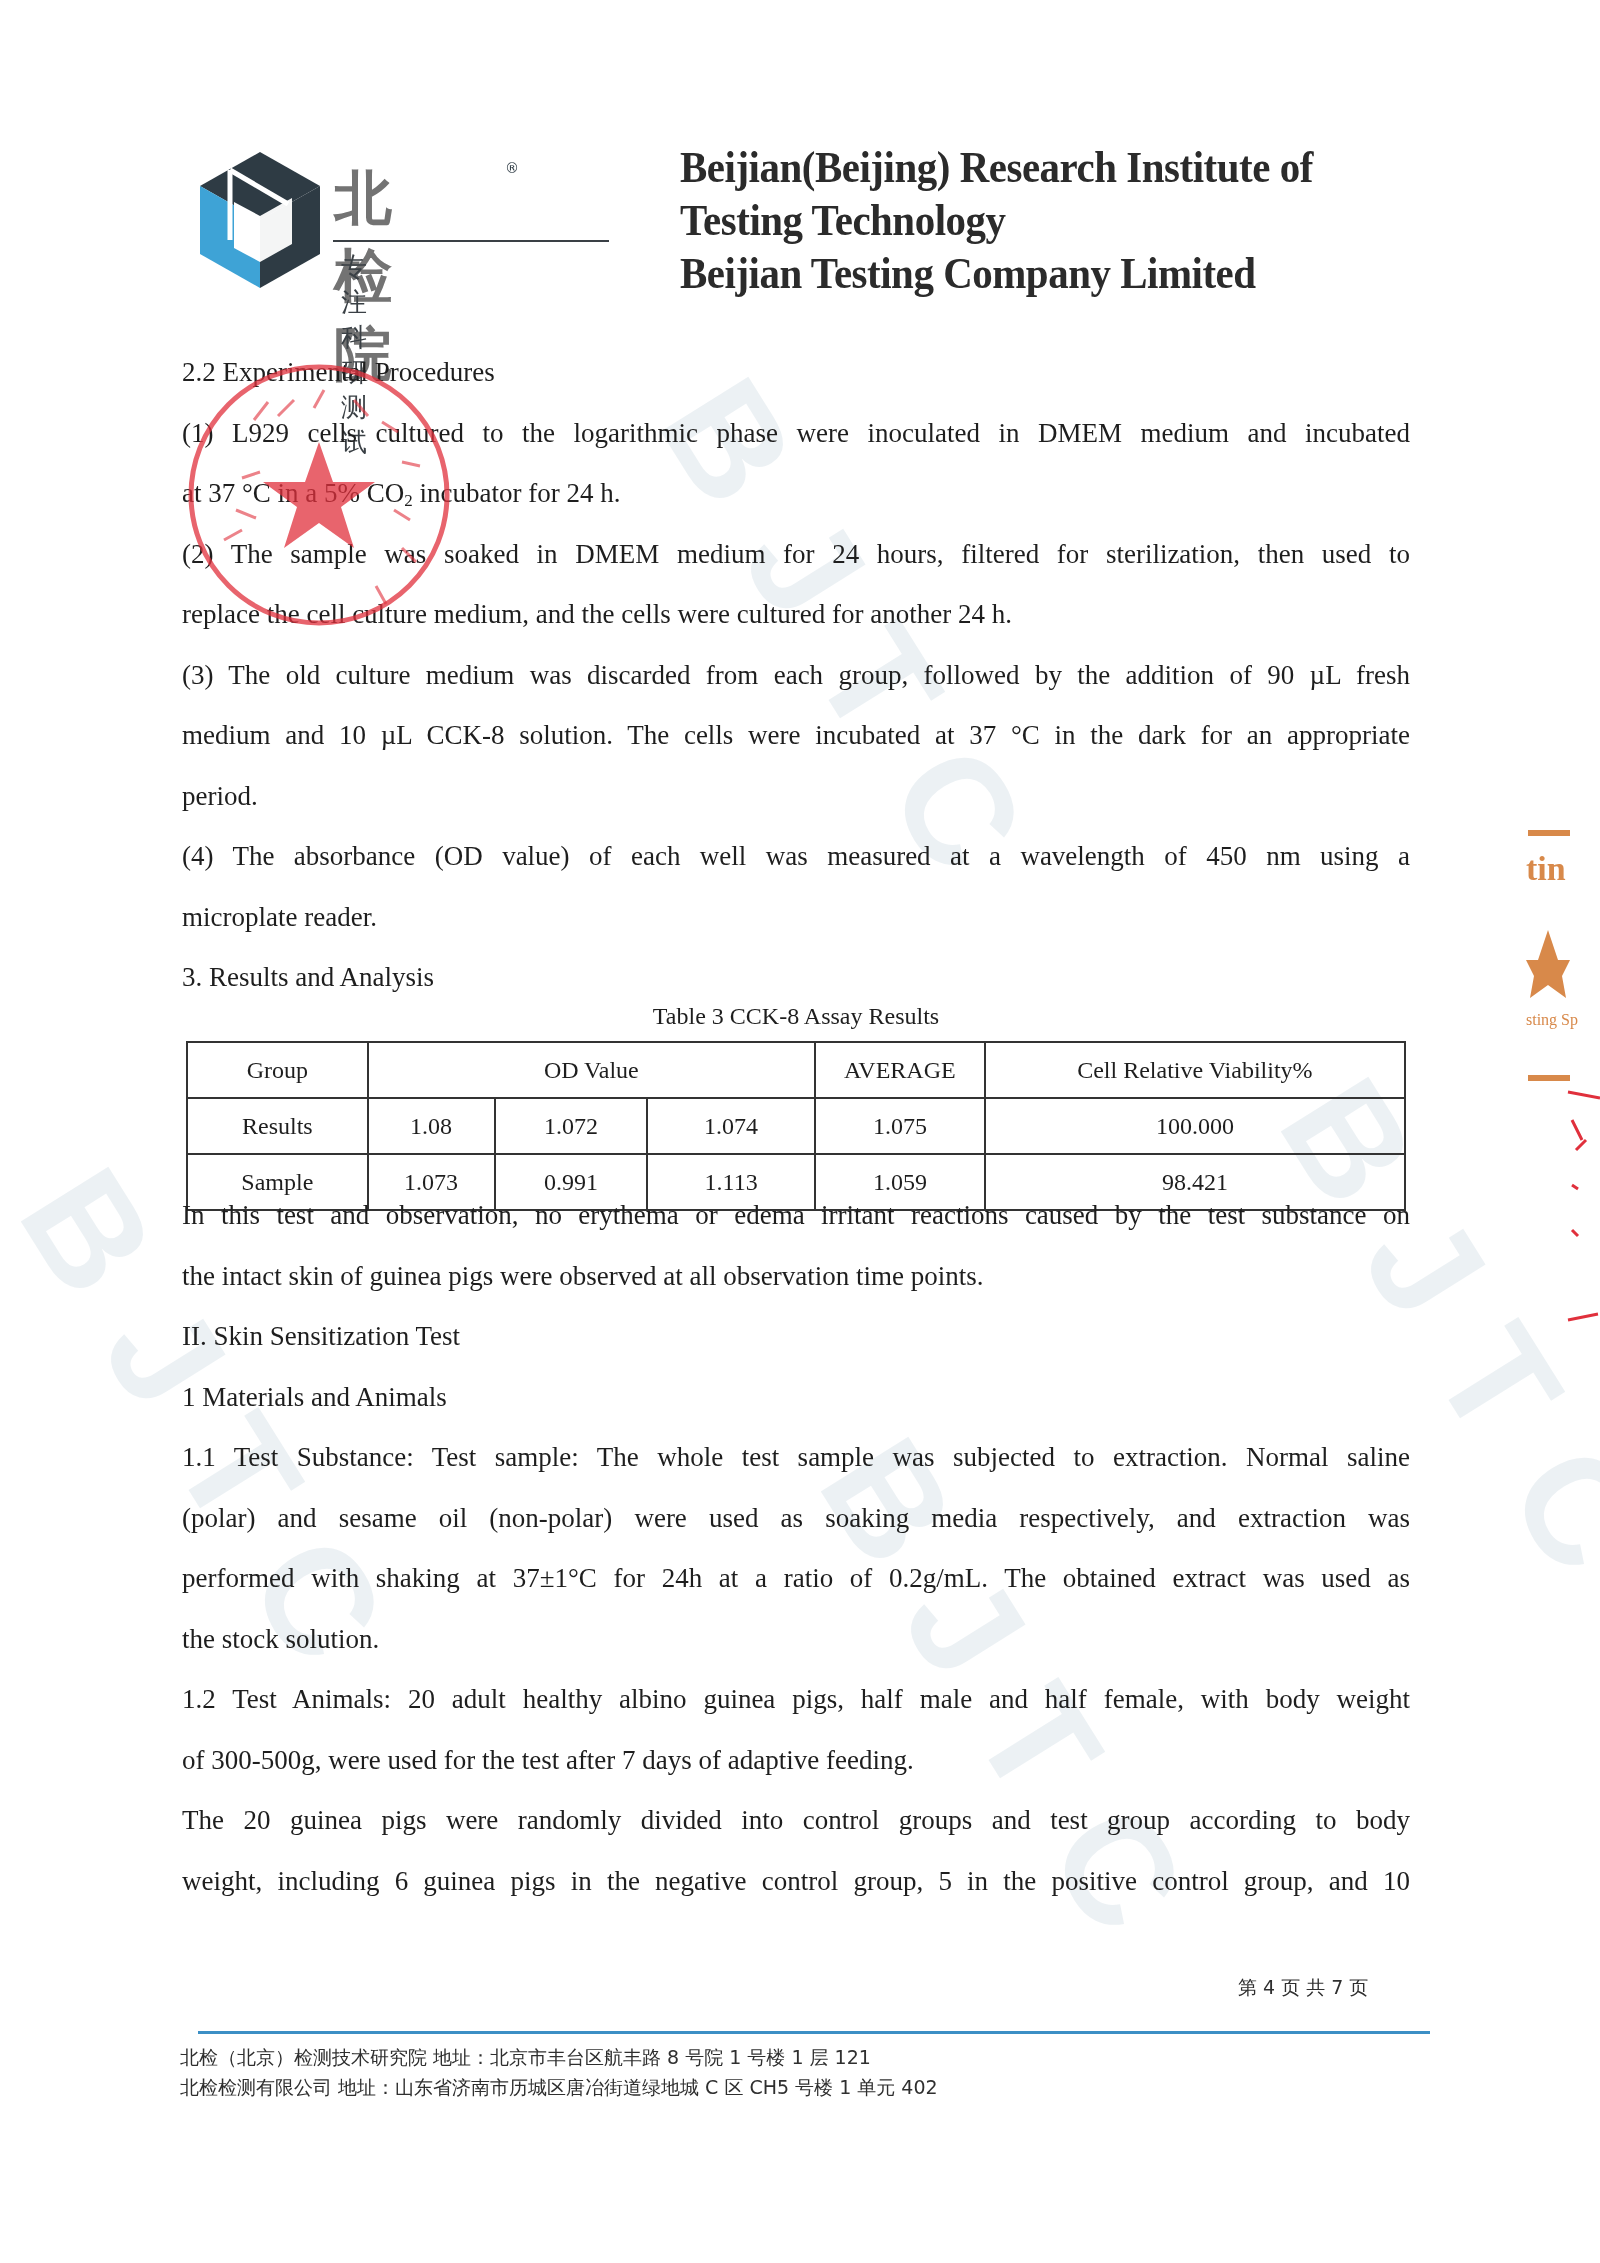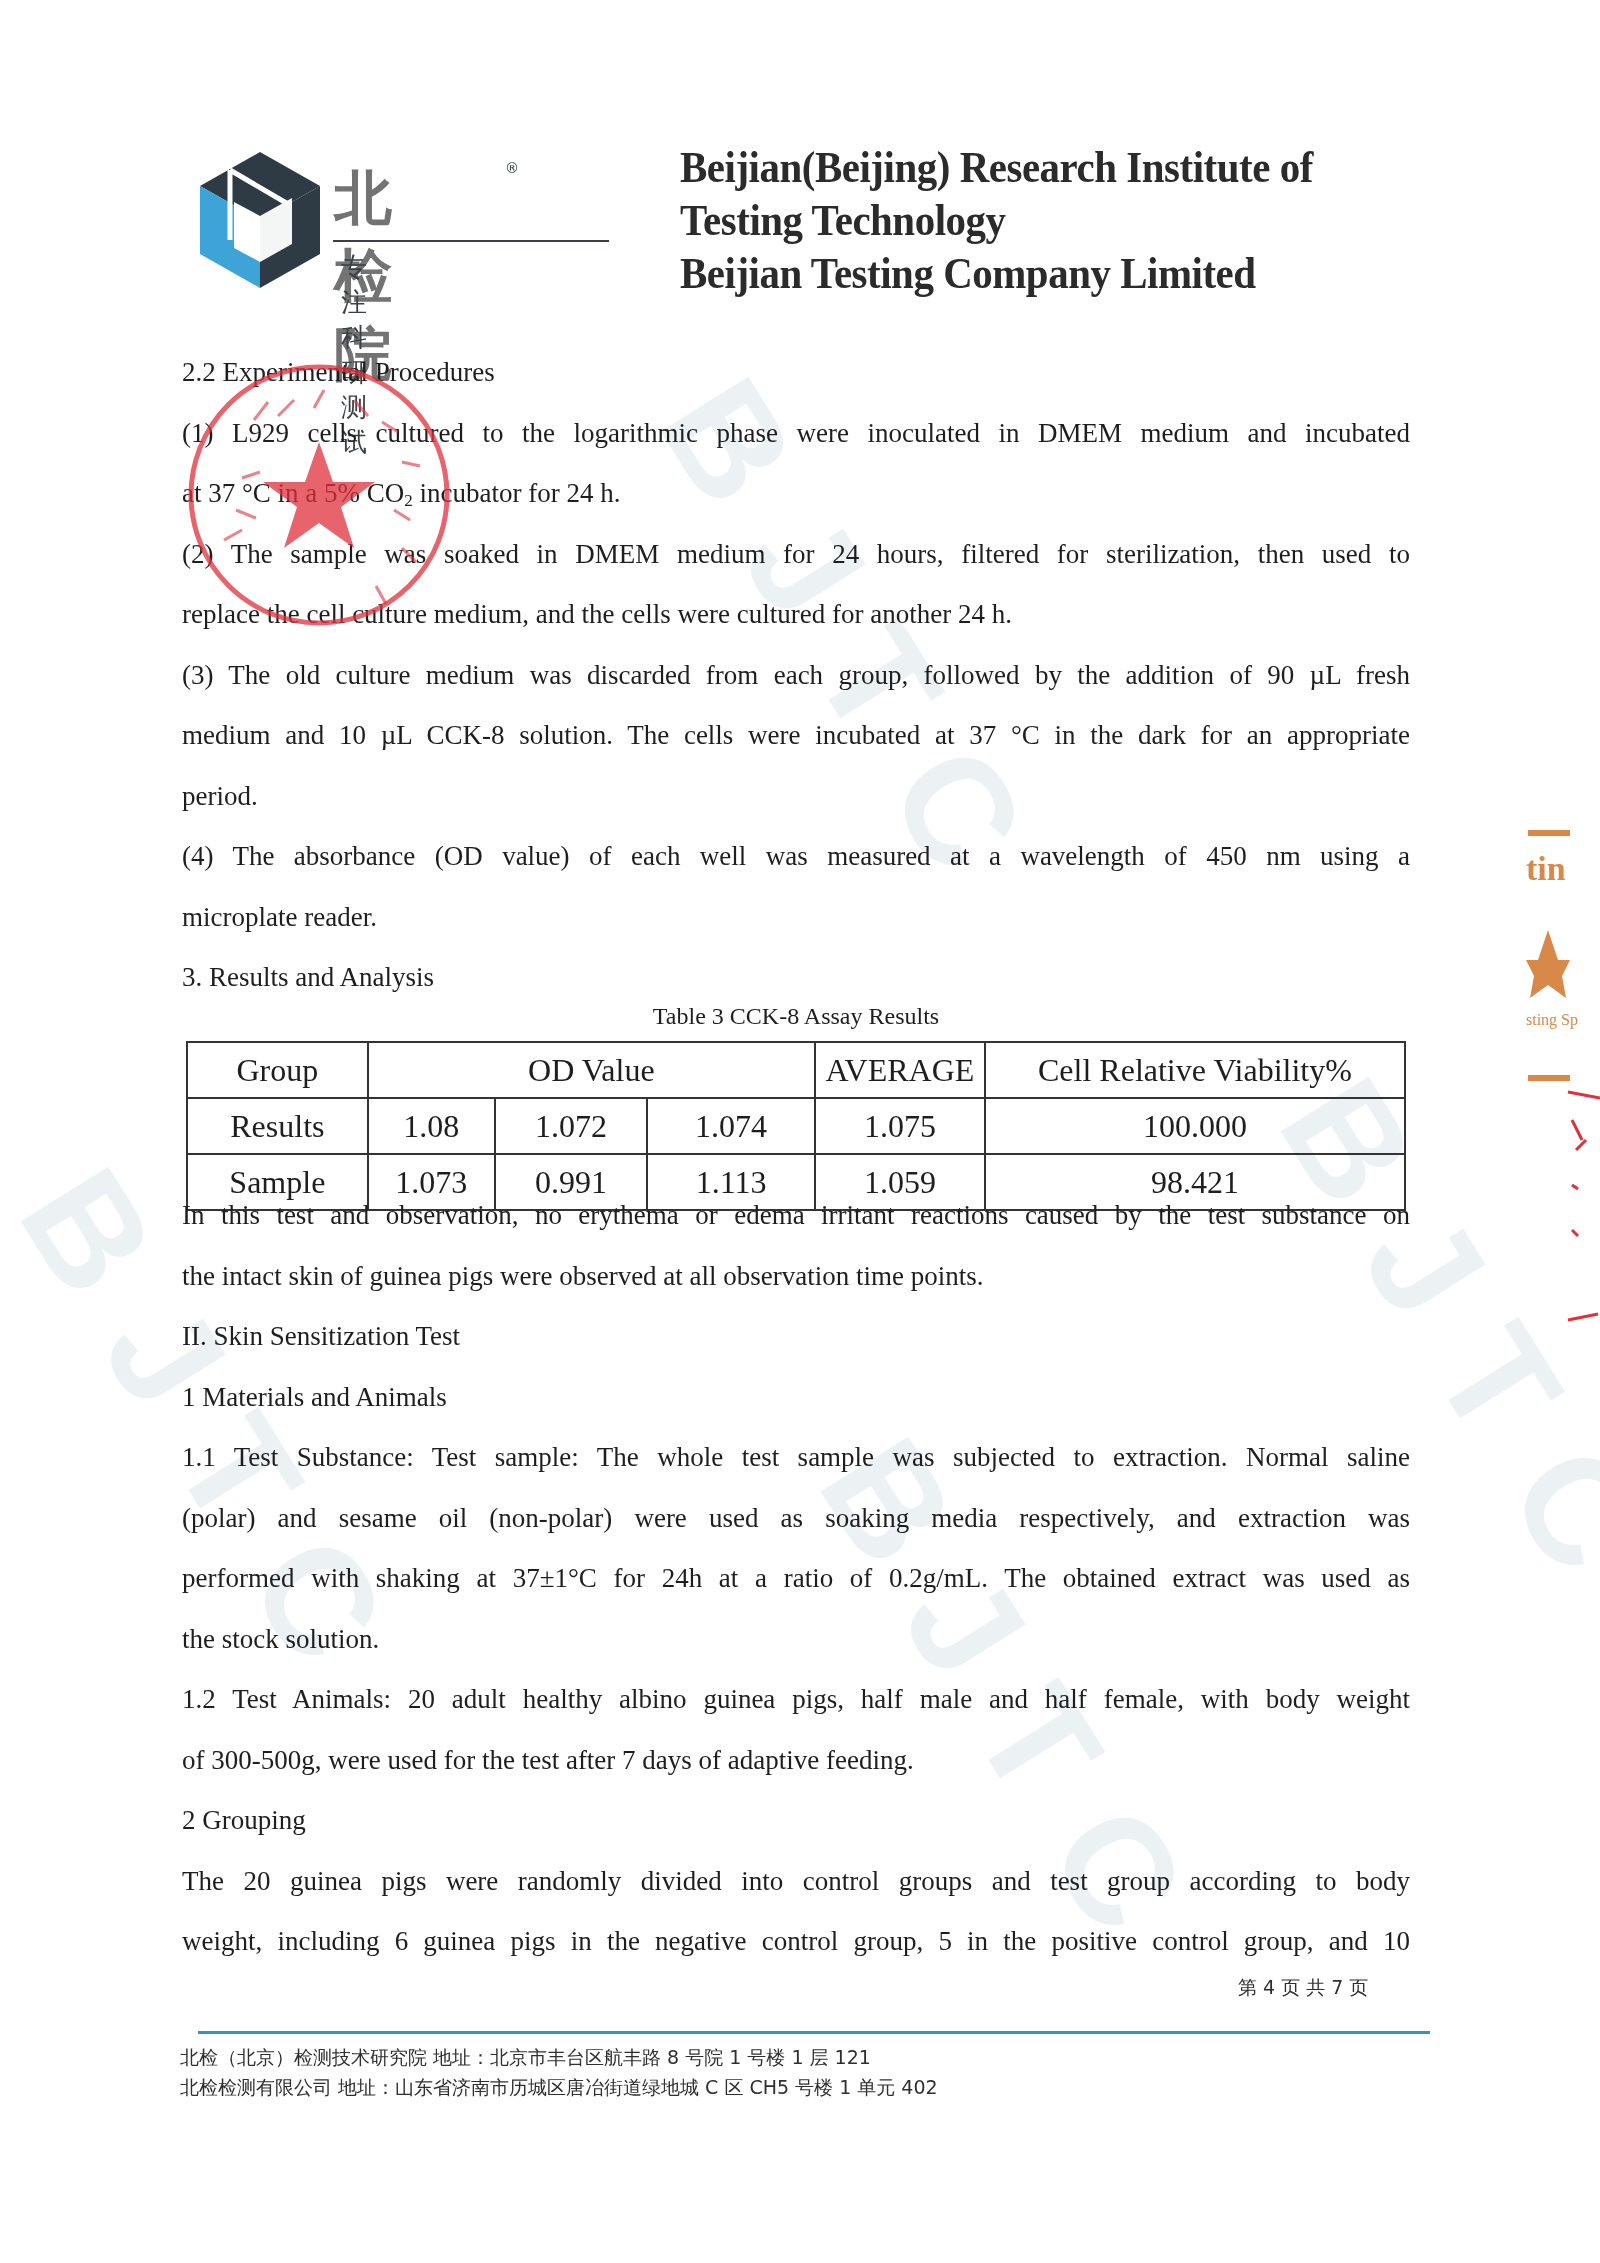"Group" table.assay { font-size: 32px -> 24px }
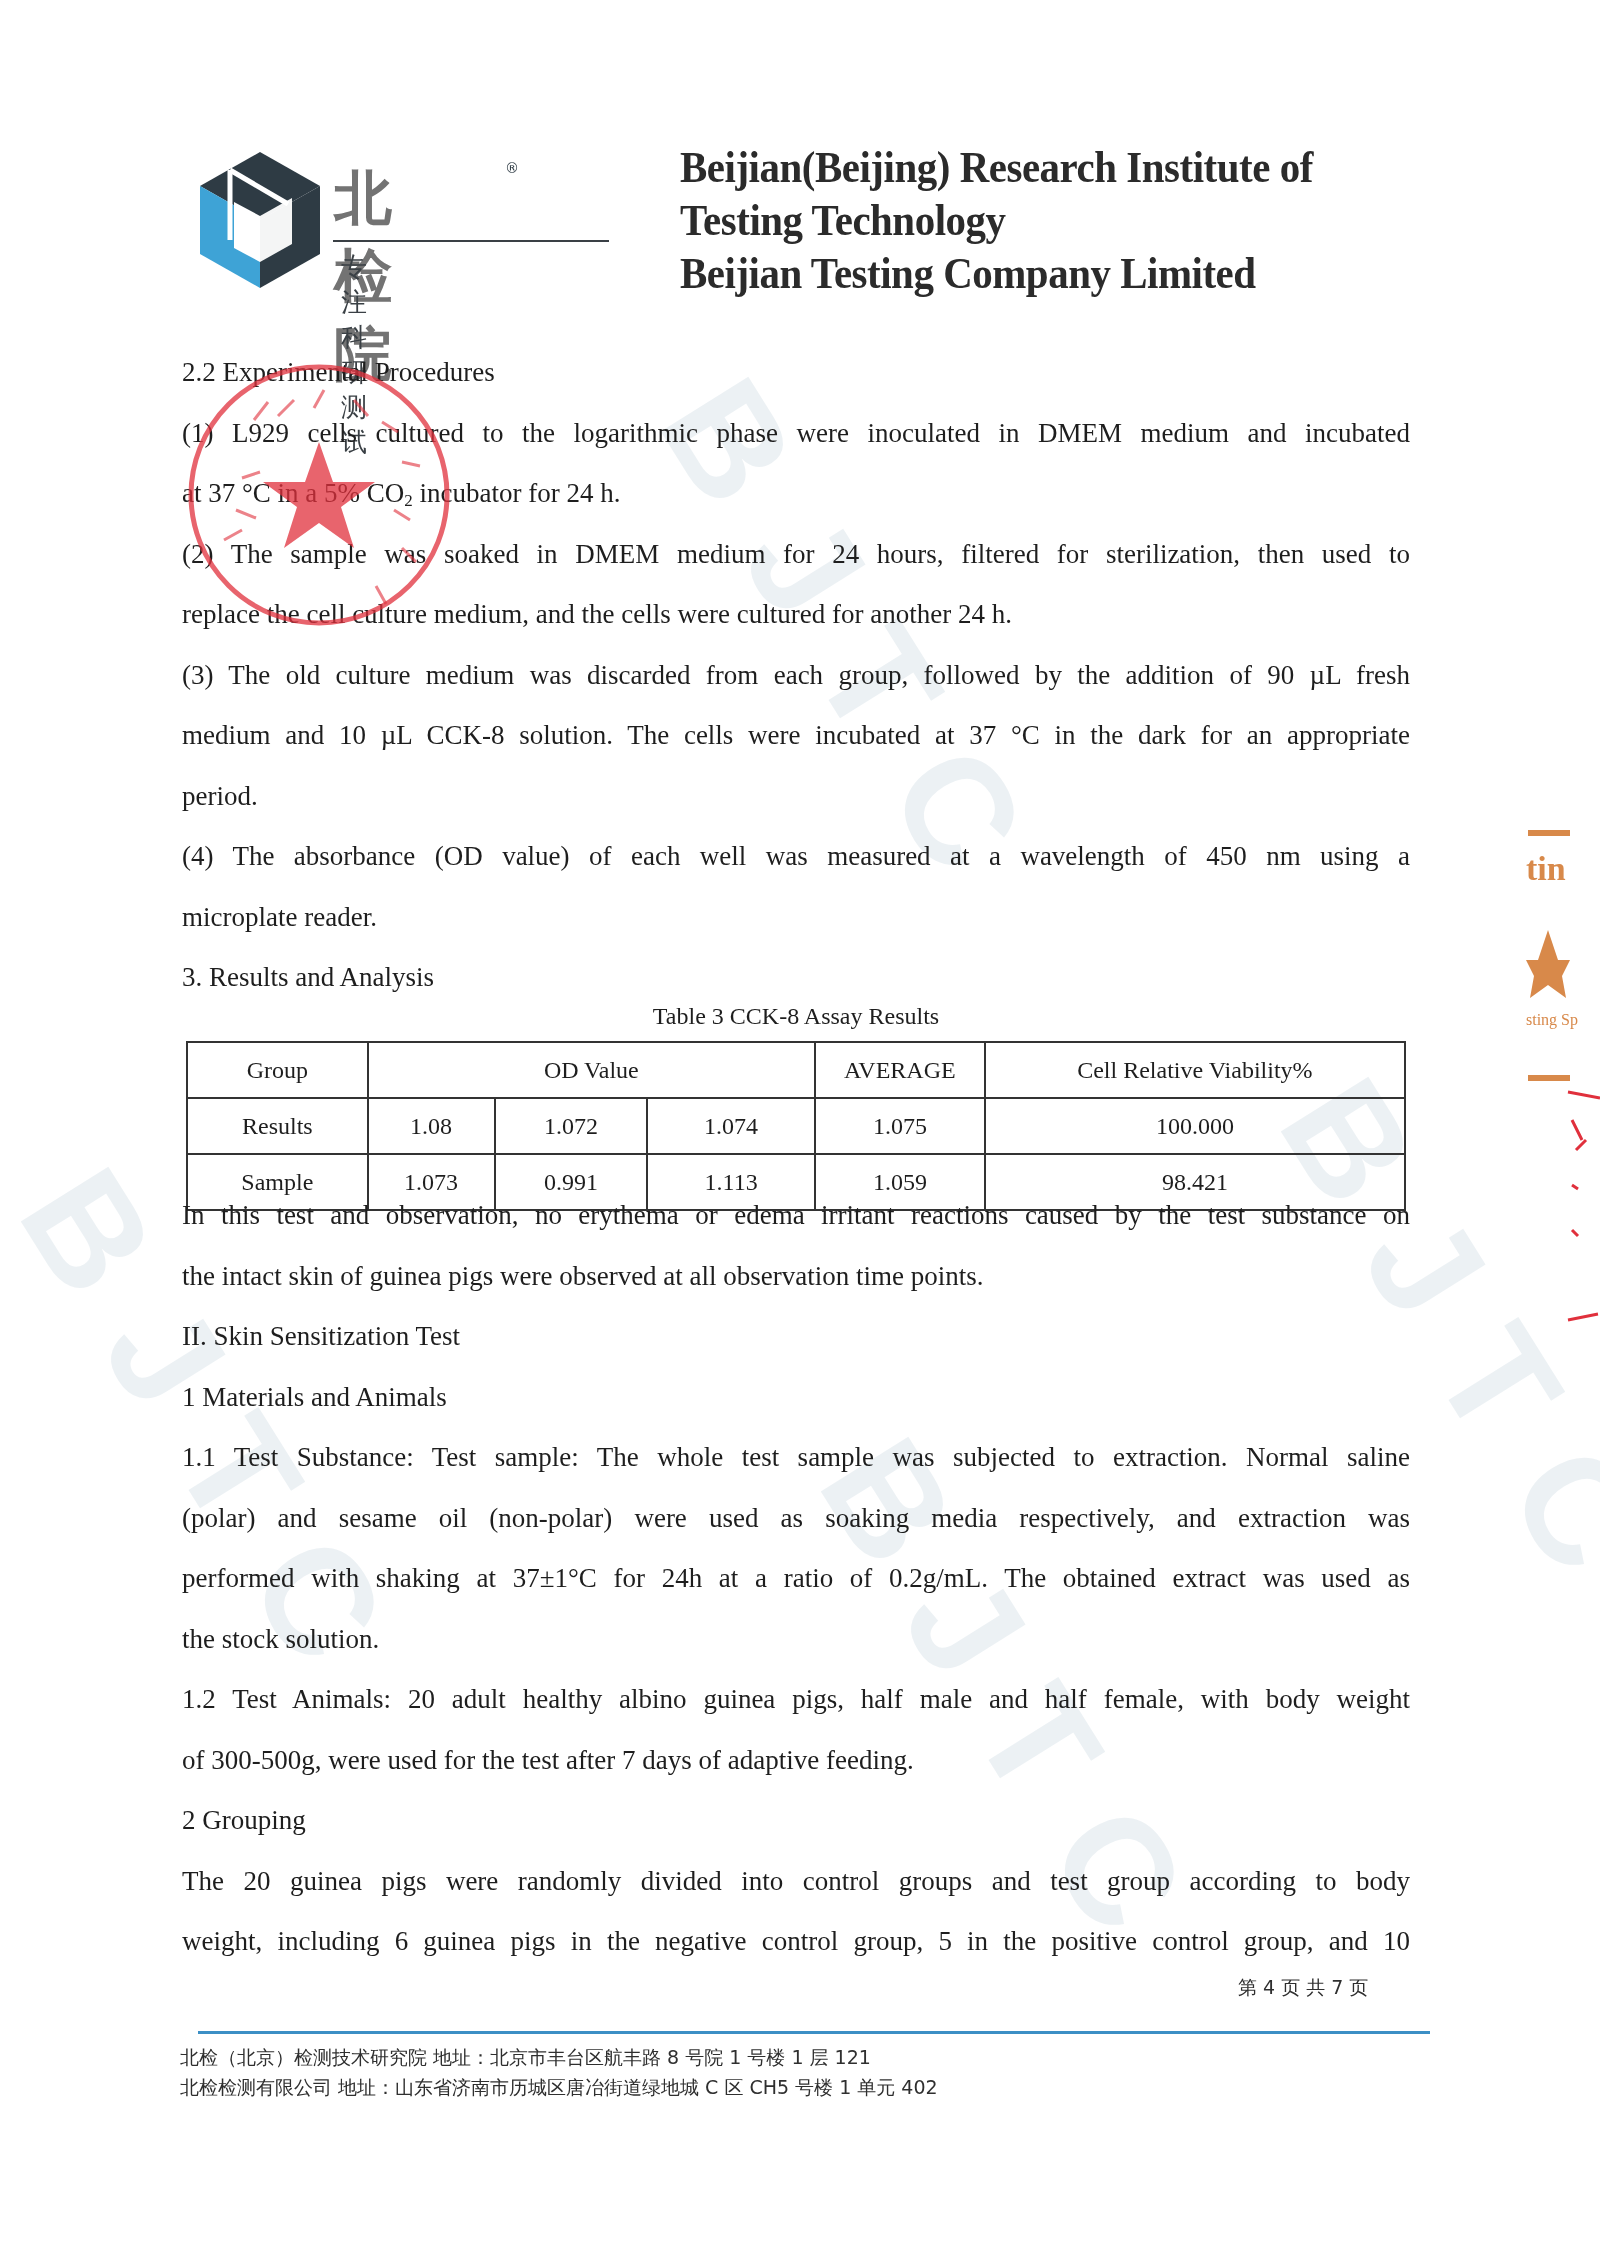"2 Grouping" div.line { html: <div>2 Grouping</div> -> none }
